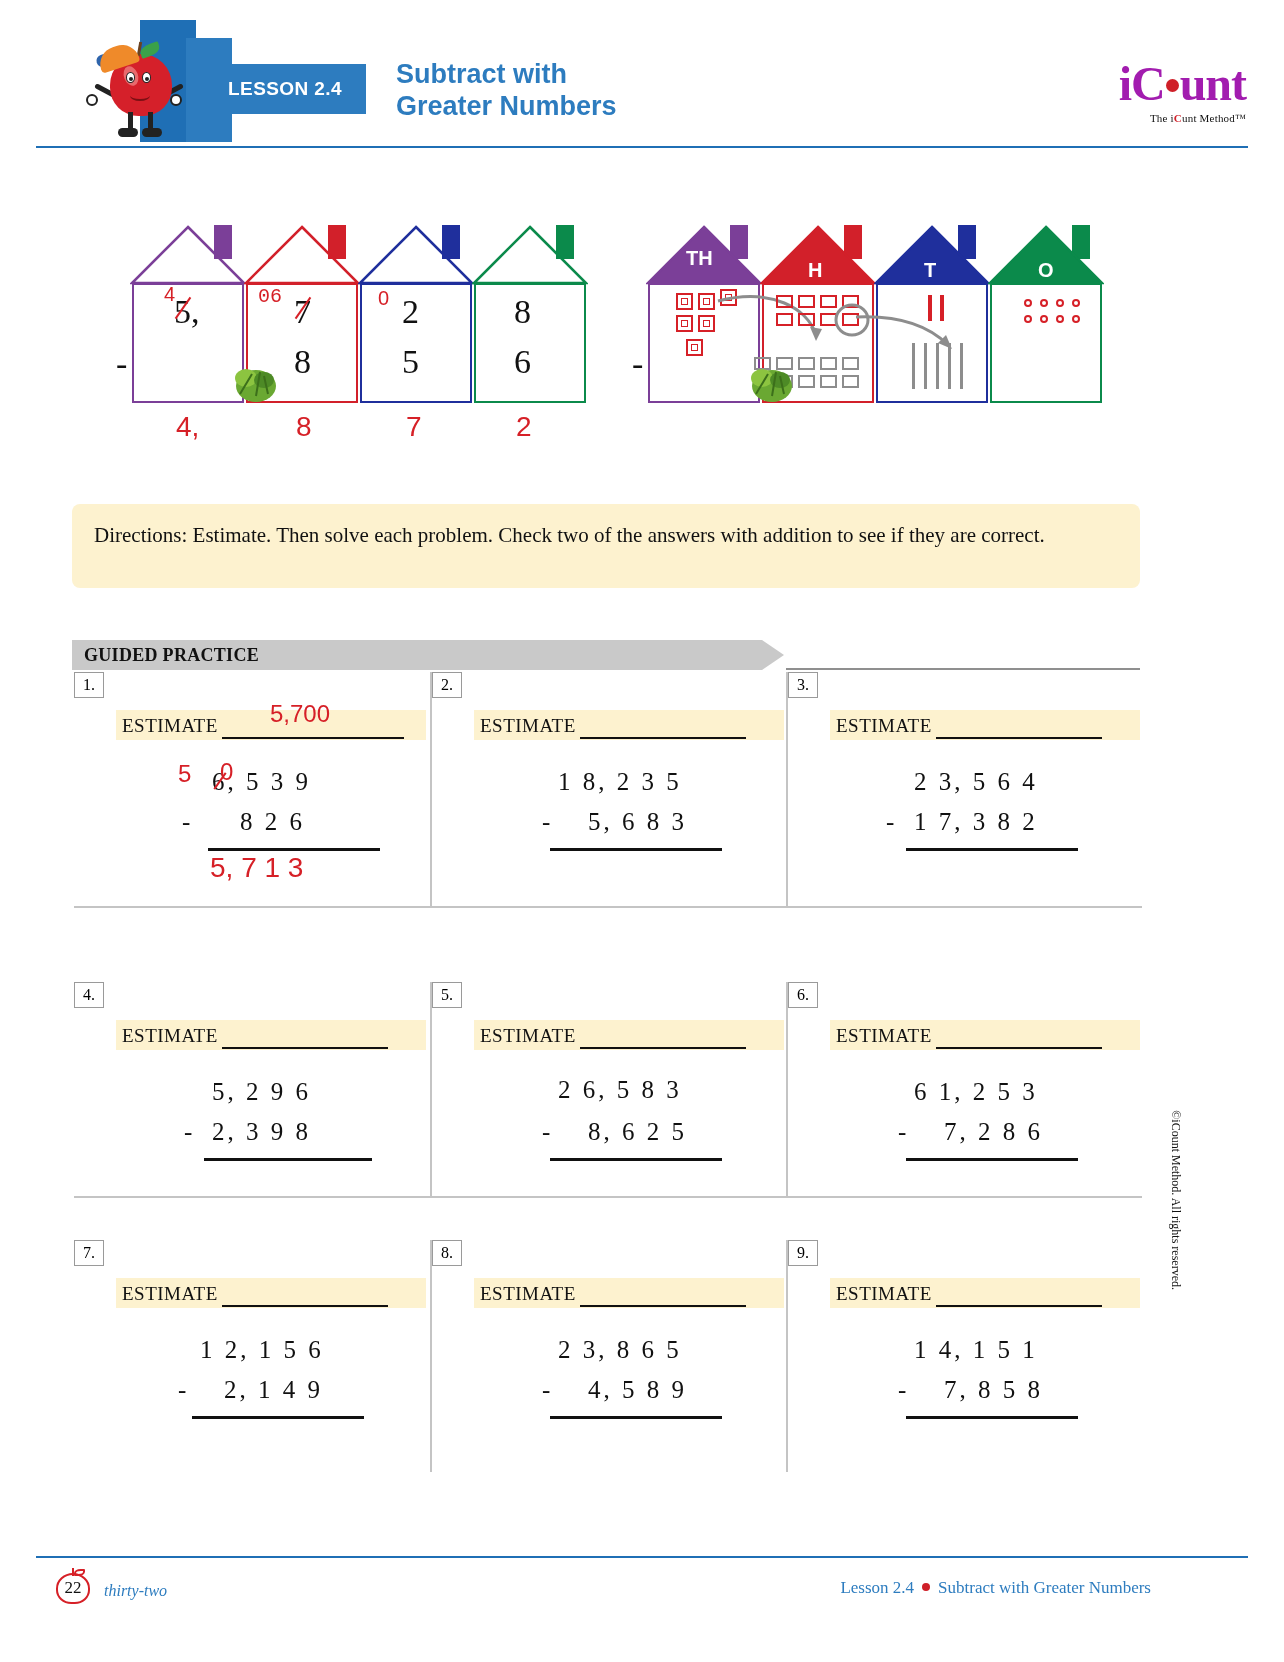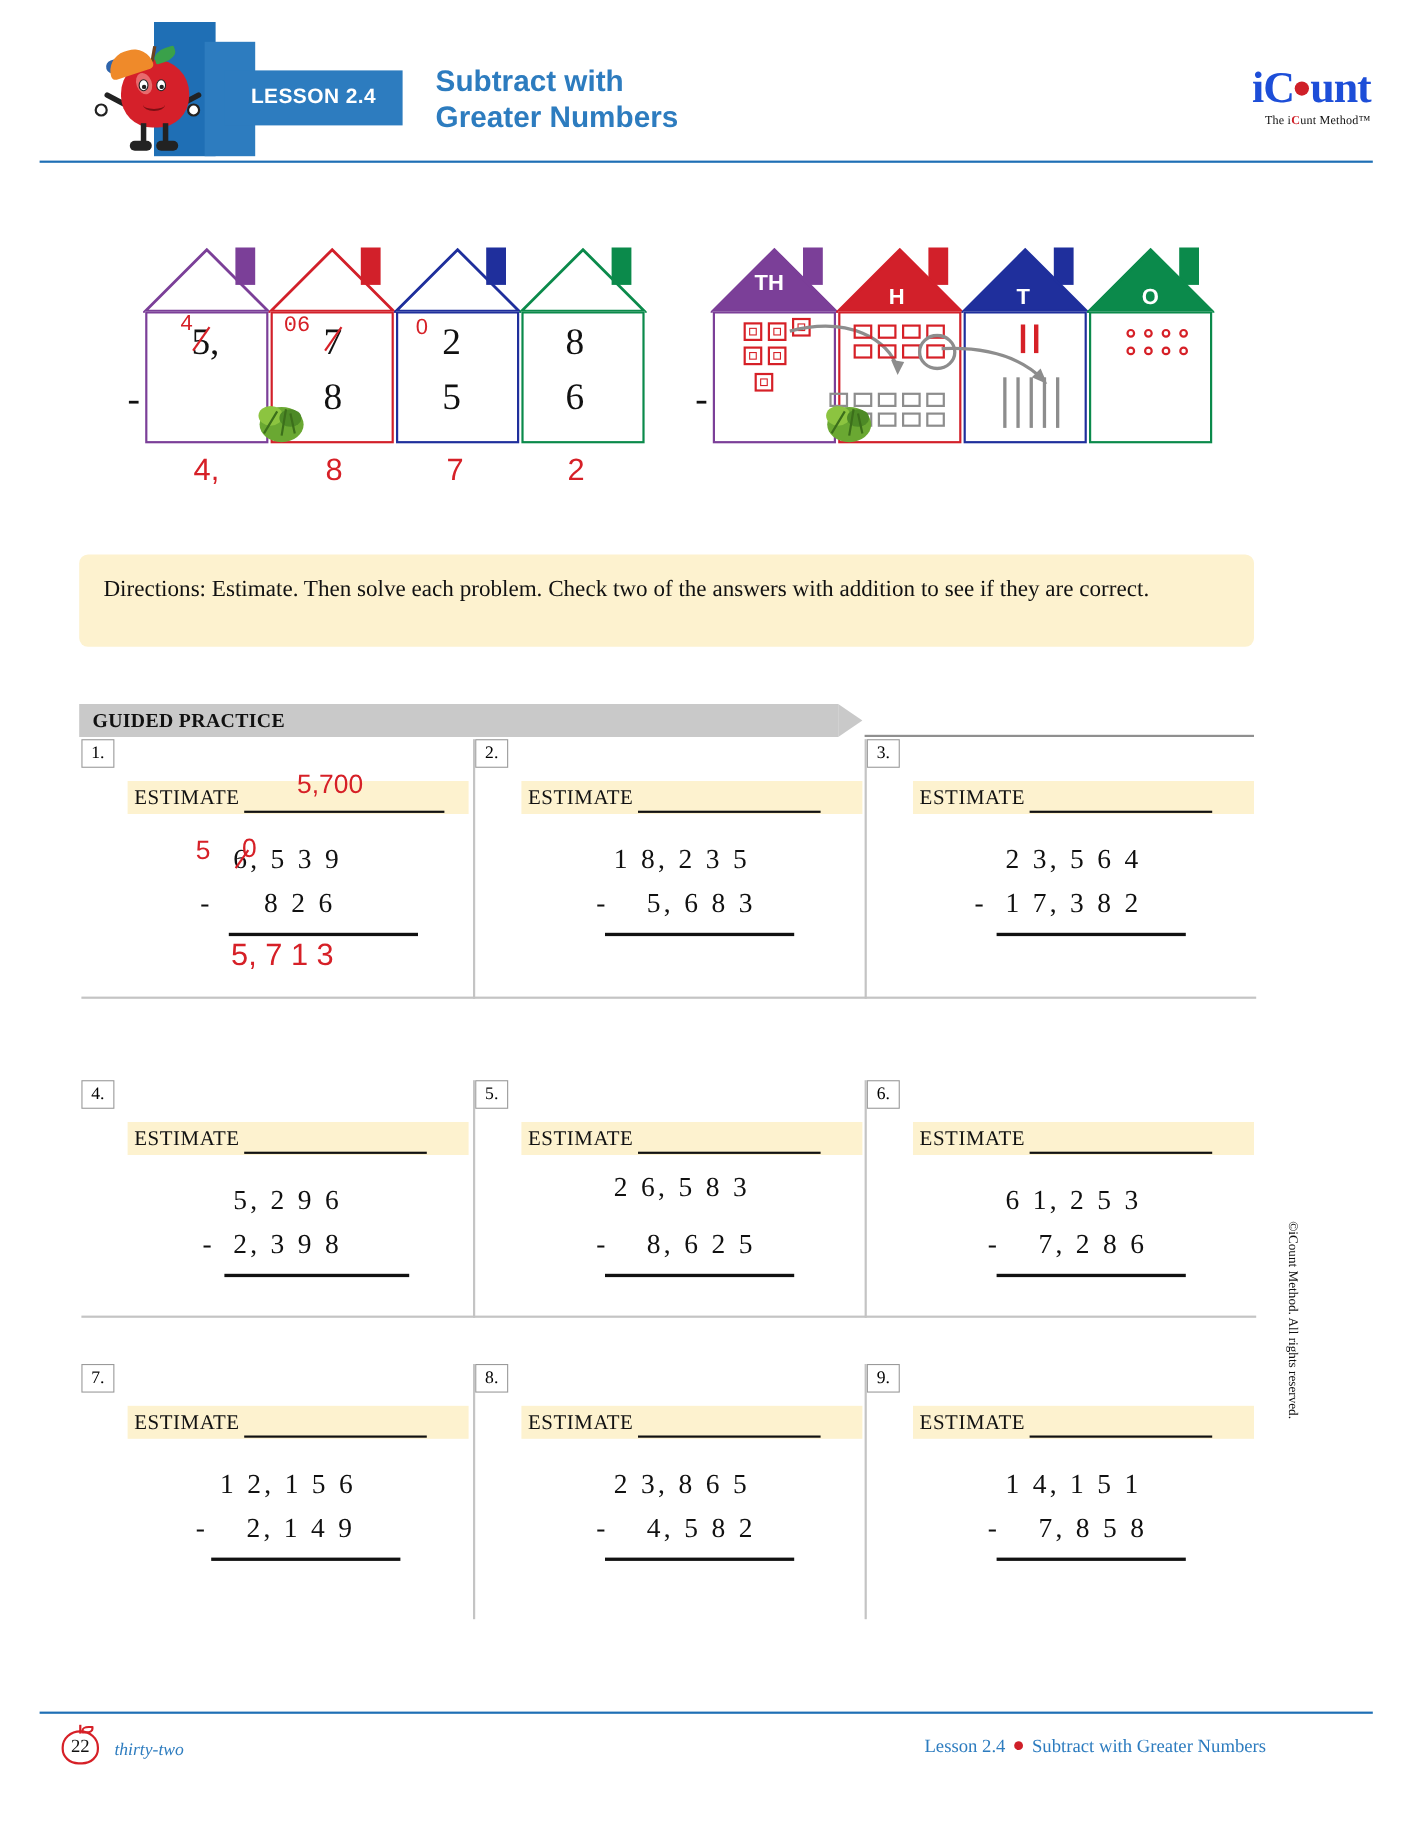"iC unt" .brand-main { color: #1d4ed8 -> #a21caf; font-size: 40px -> 48px }
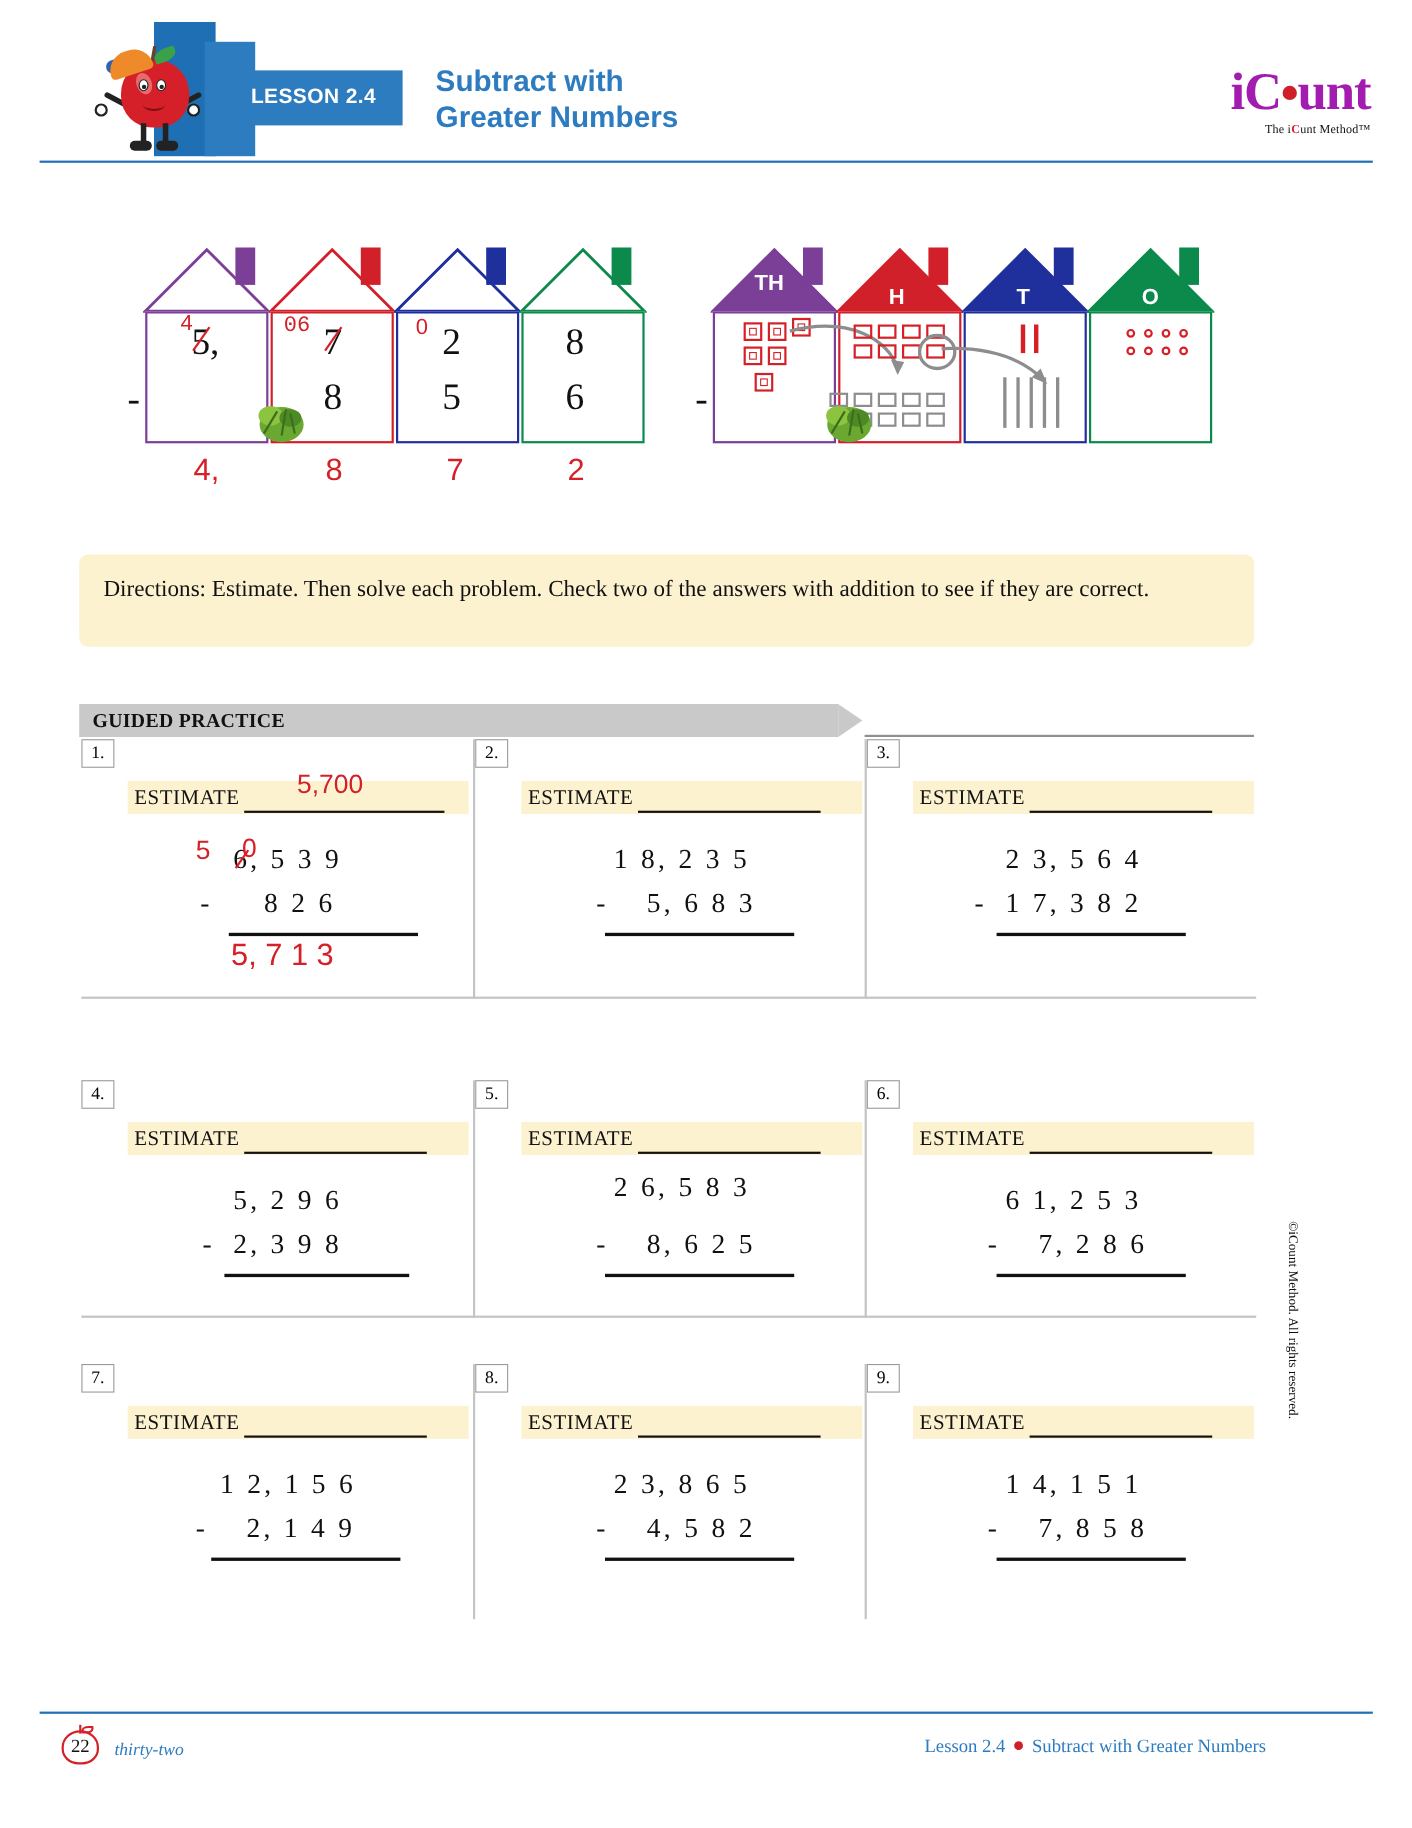"2 6, 5 8 3" div.calc { top: 84px -> 94px }
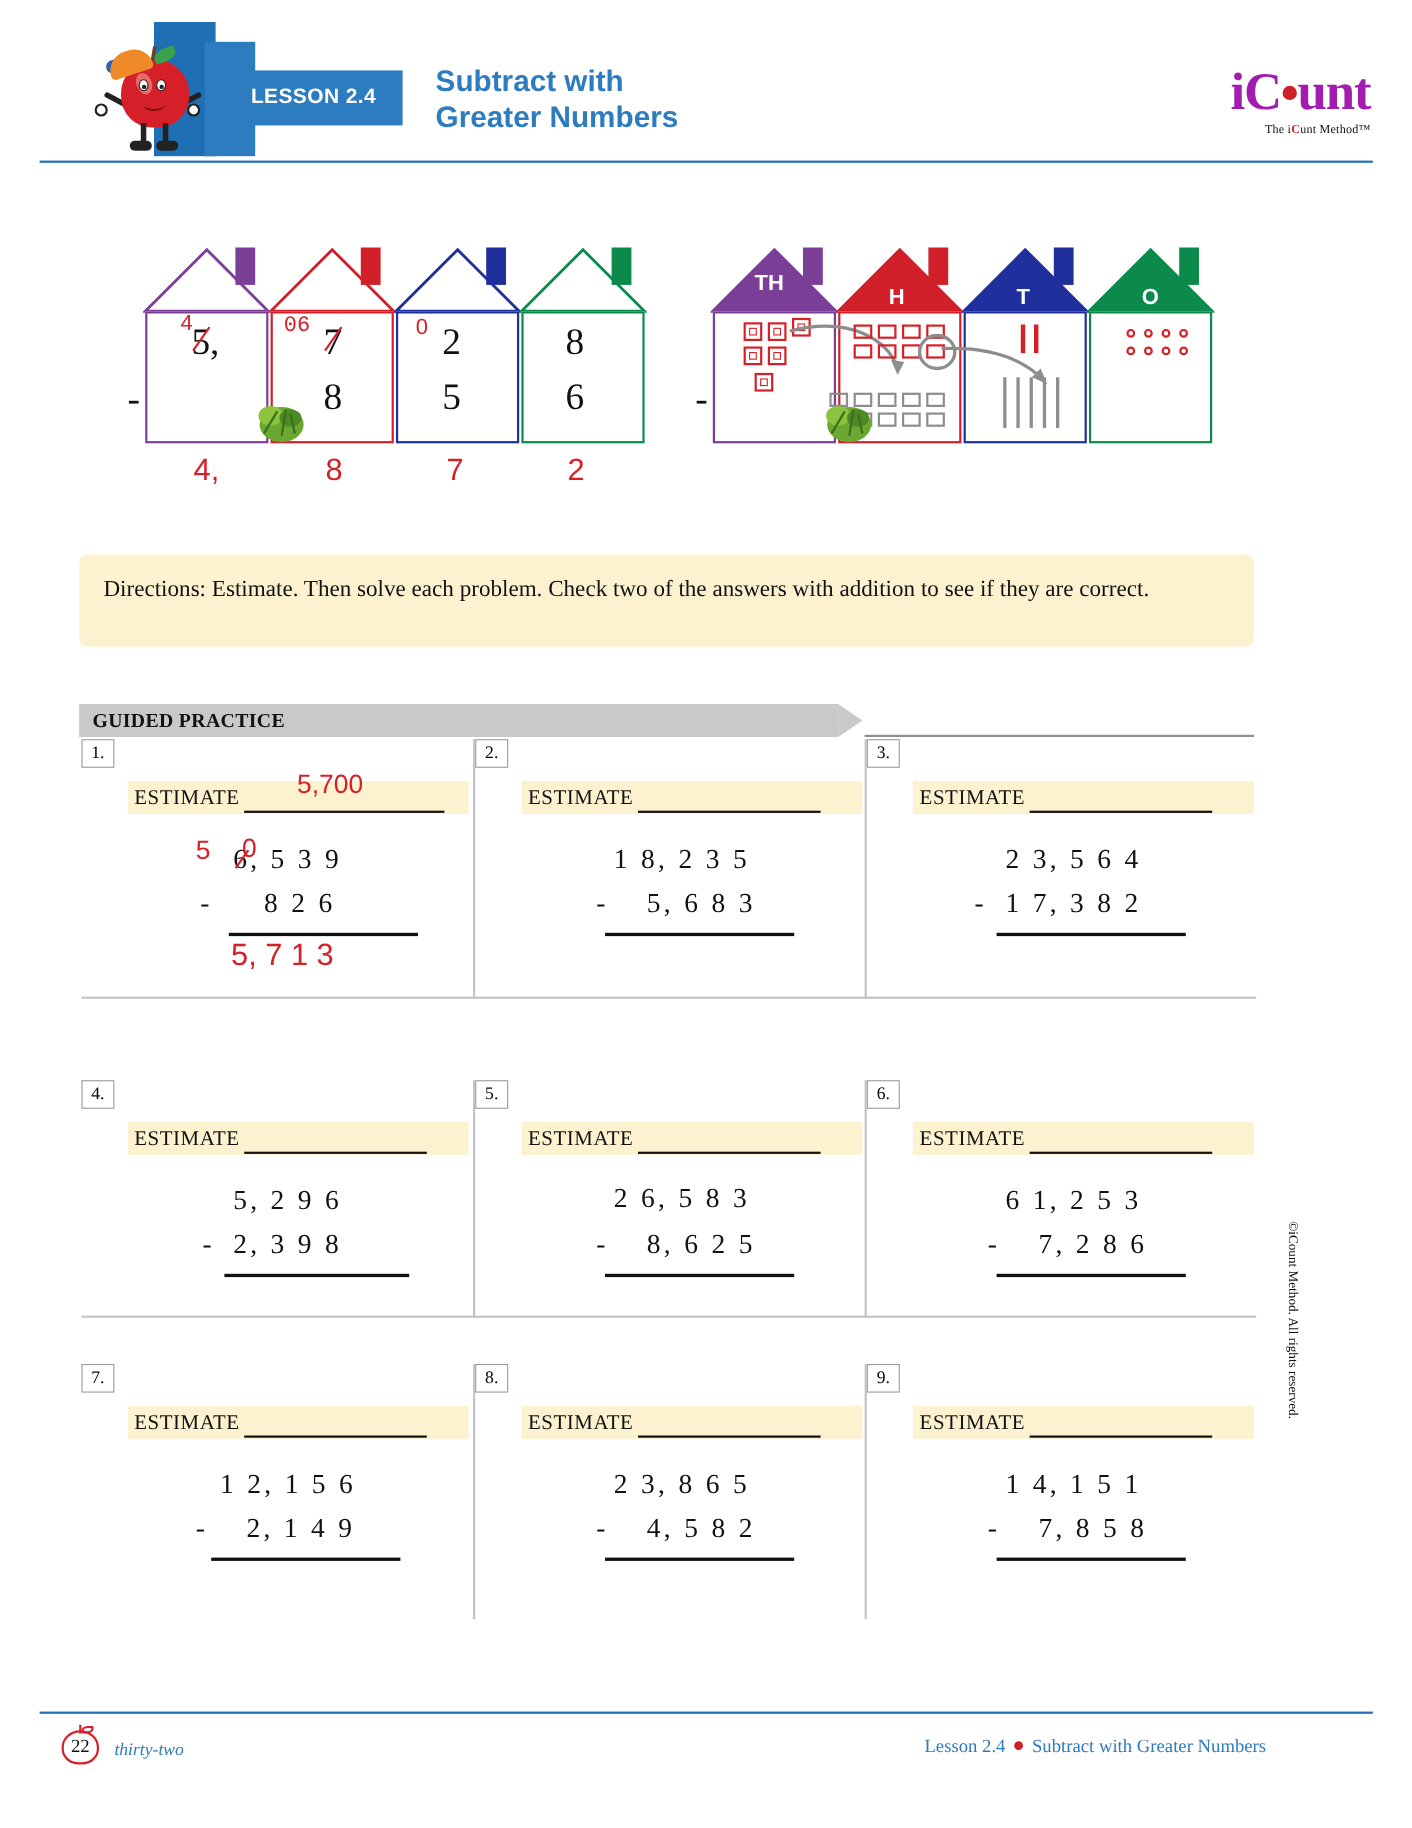"4, 5 8 2" div.calc { text: 2 -> 9 }
